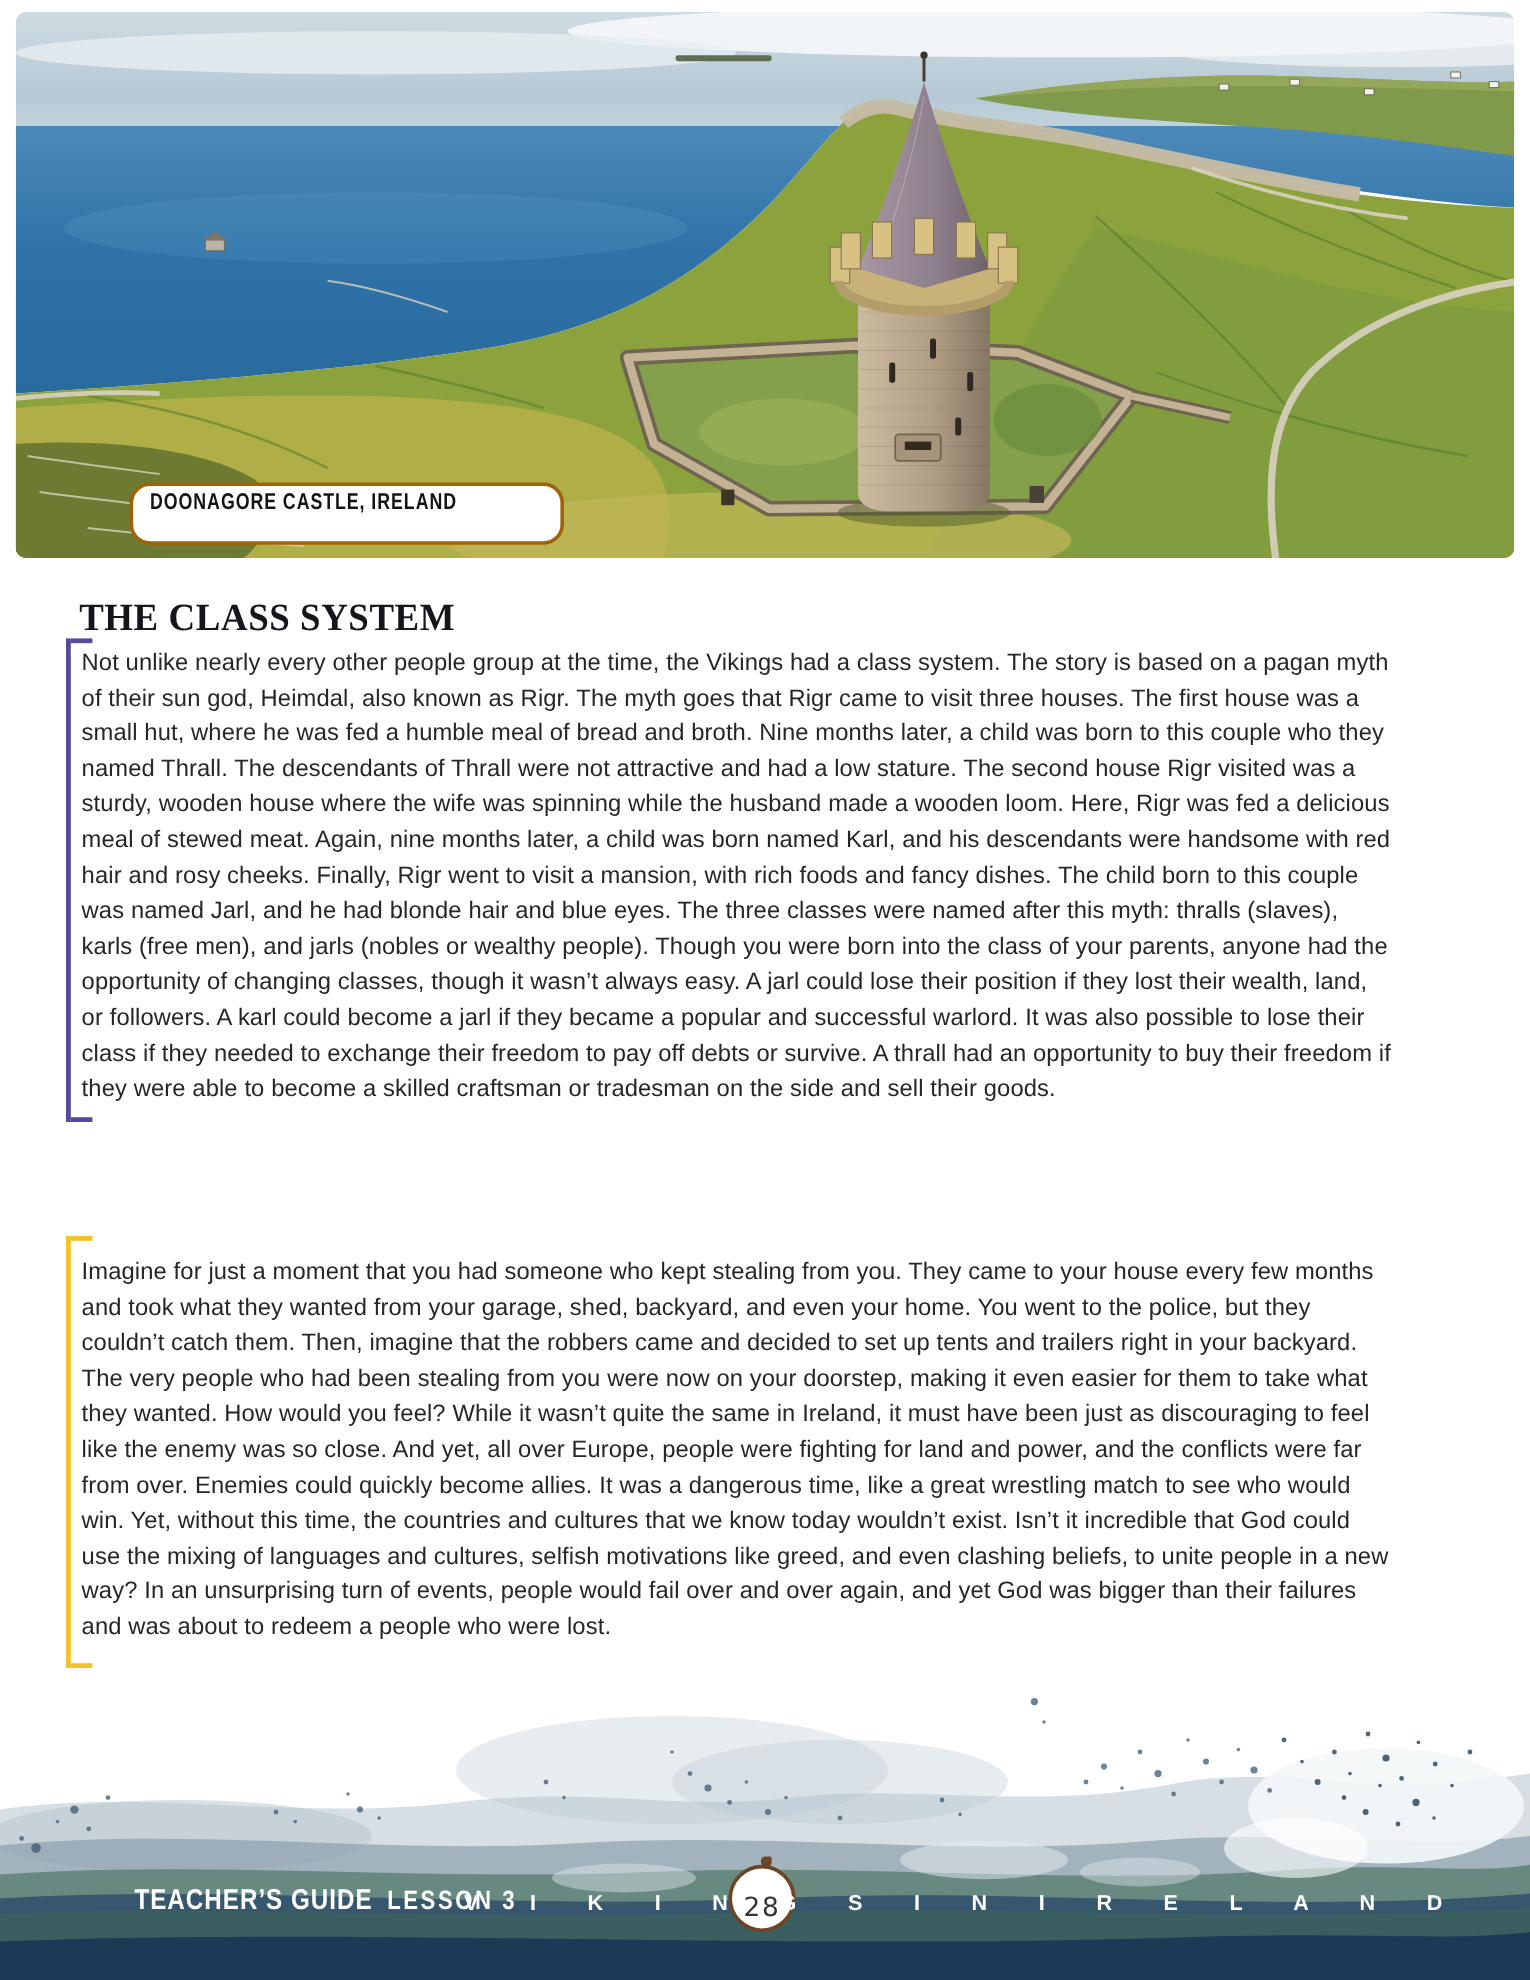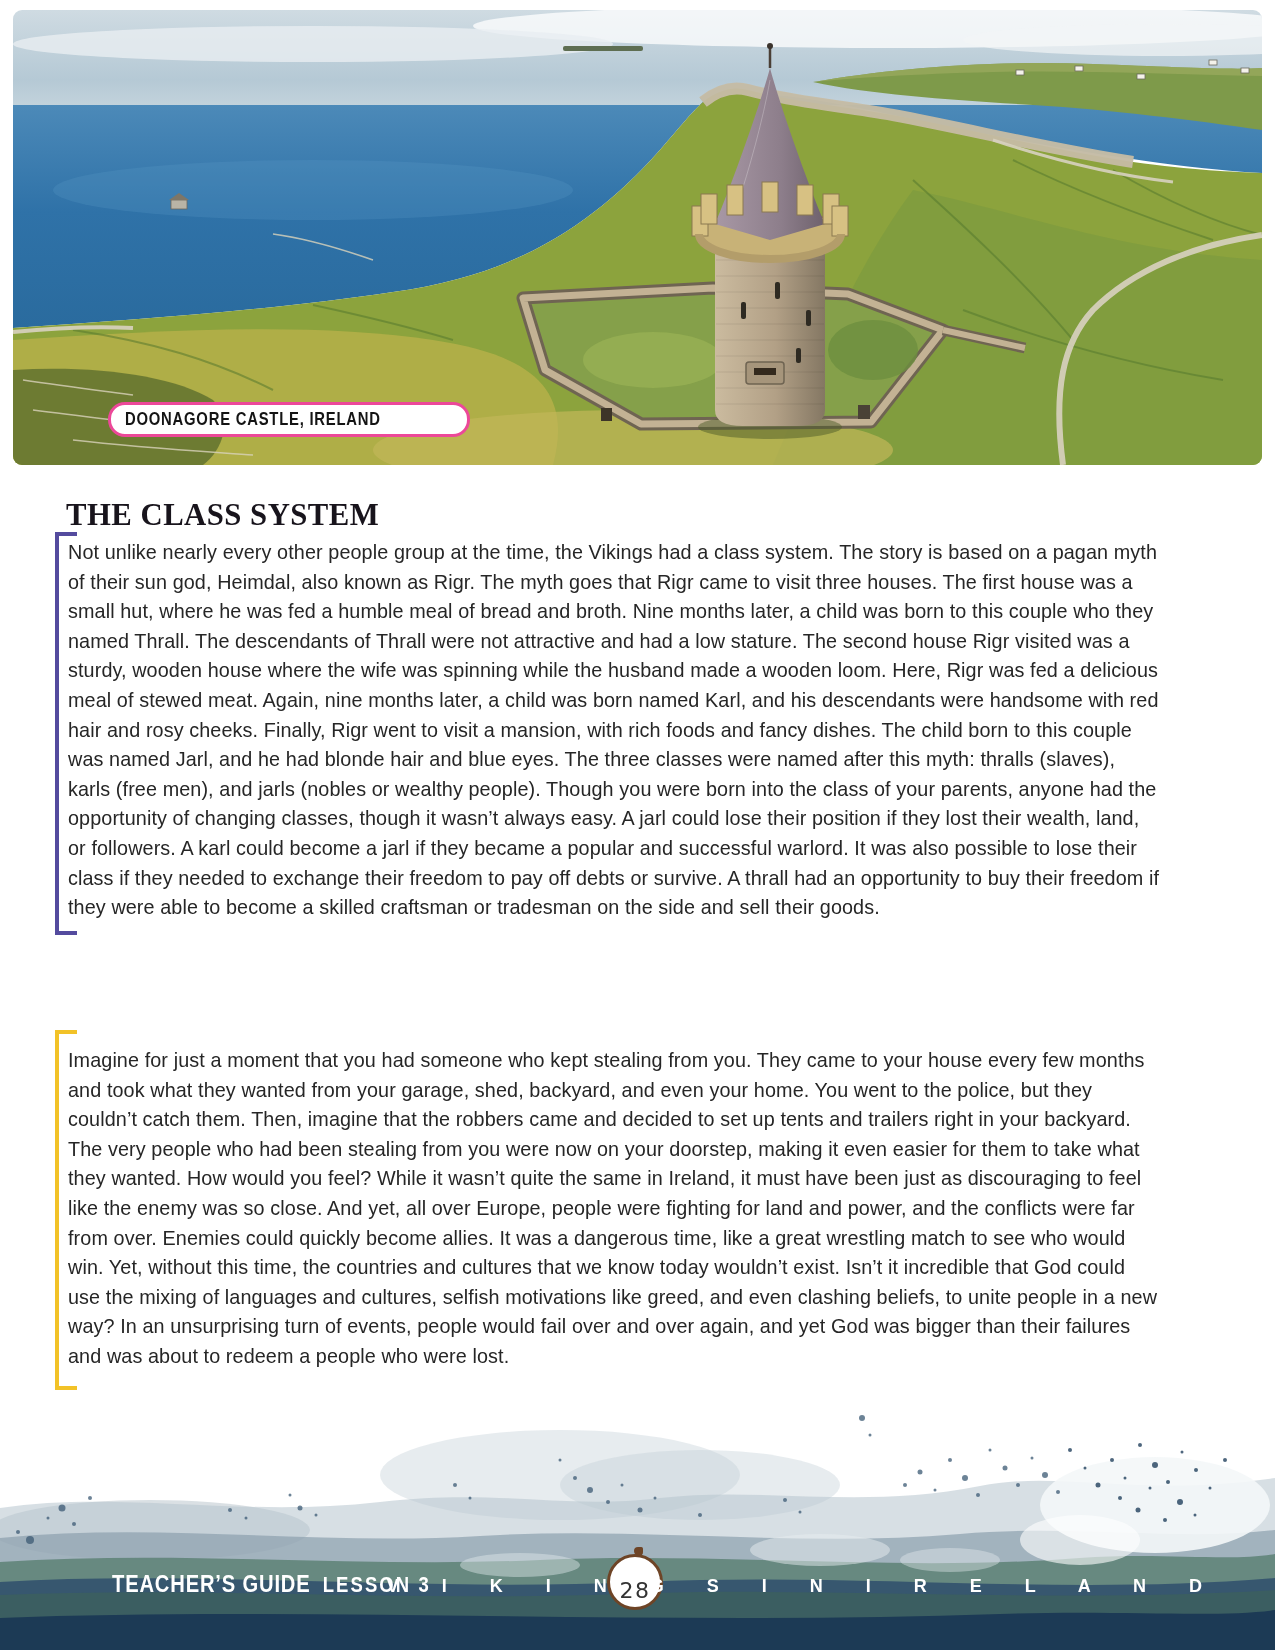"DOONAGORE CASTLE, IRELAND" .photo-caption { border: 3px solid #ec4899 -> 3px solid #a16207; padding: 3px 14px 4px 14px -> 3px 14px 21px 14px }
